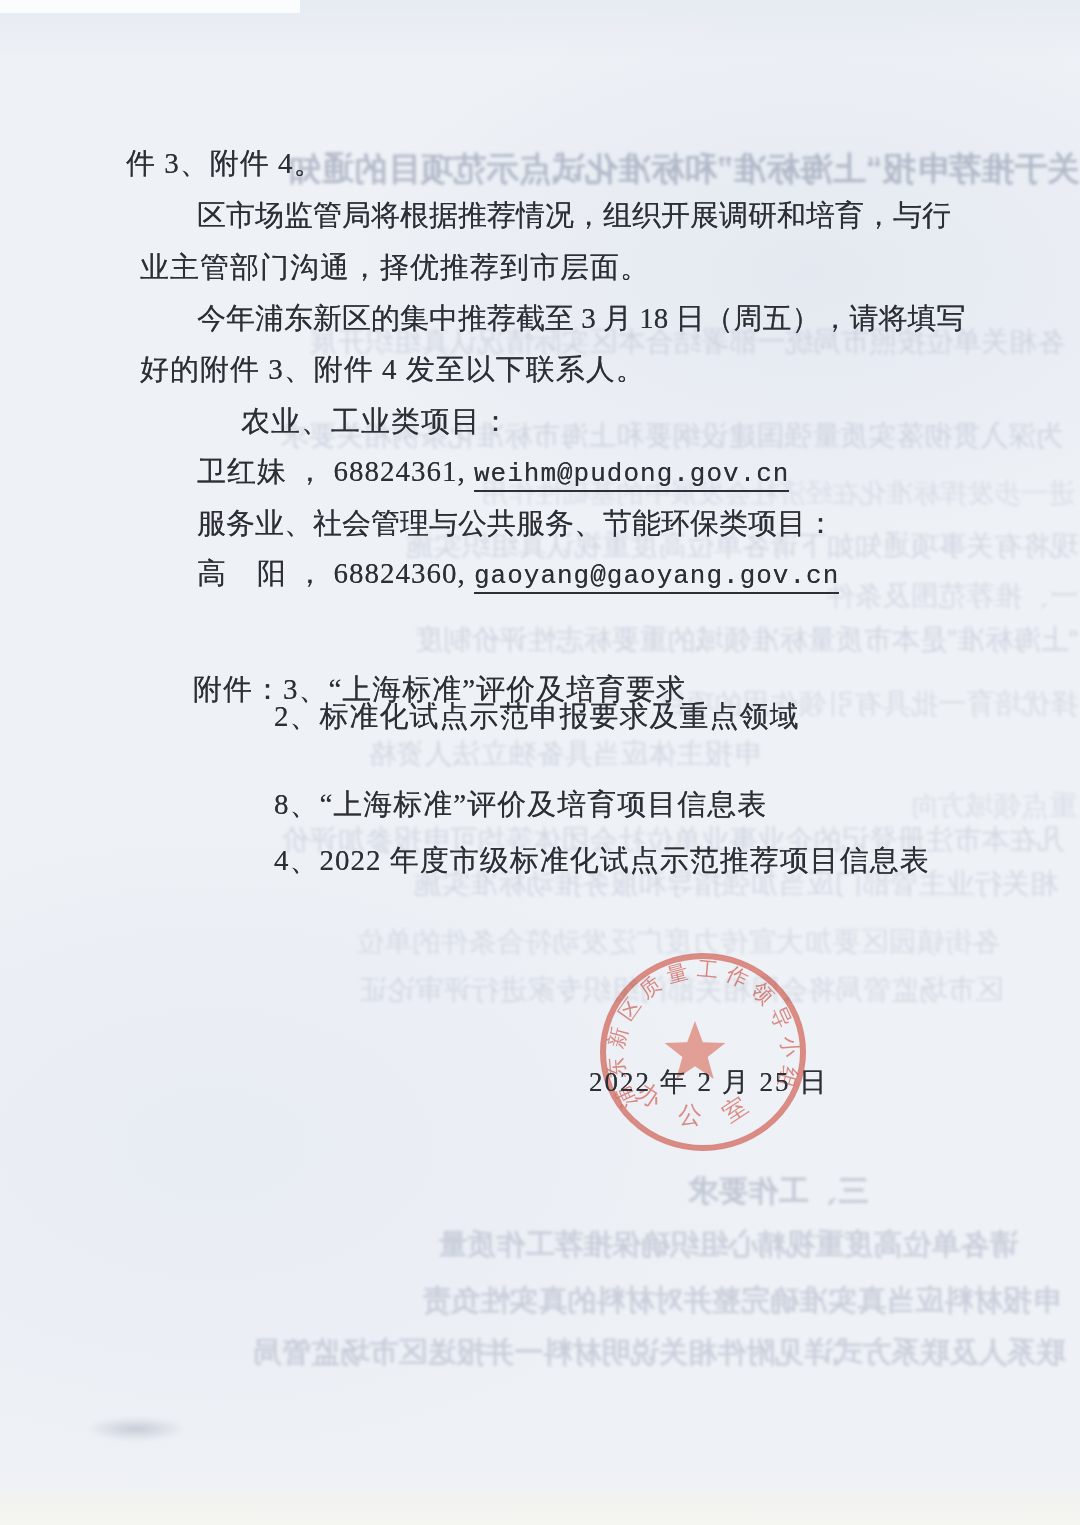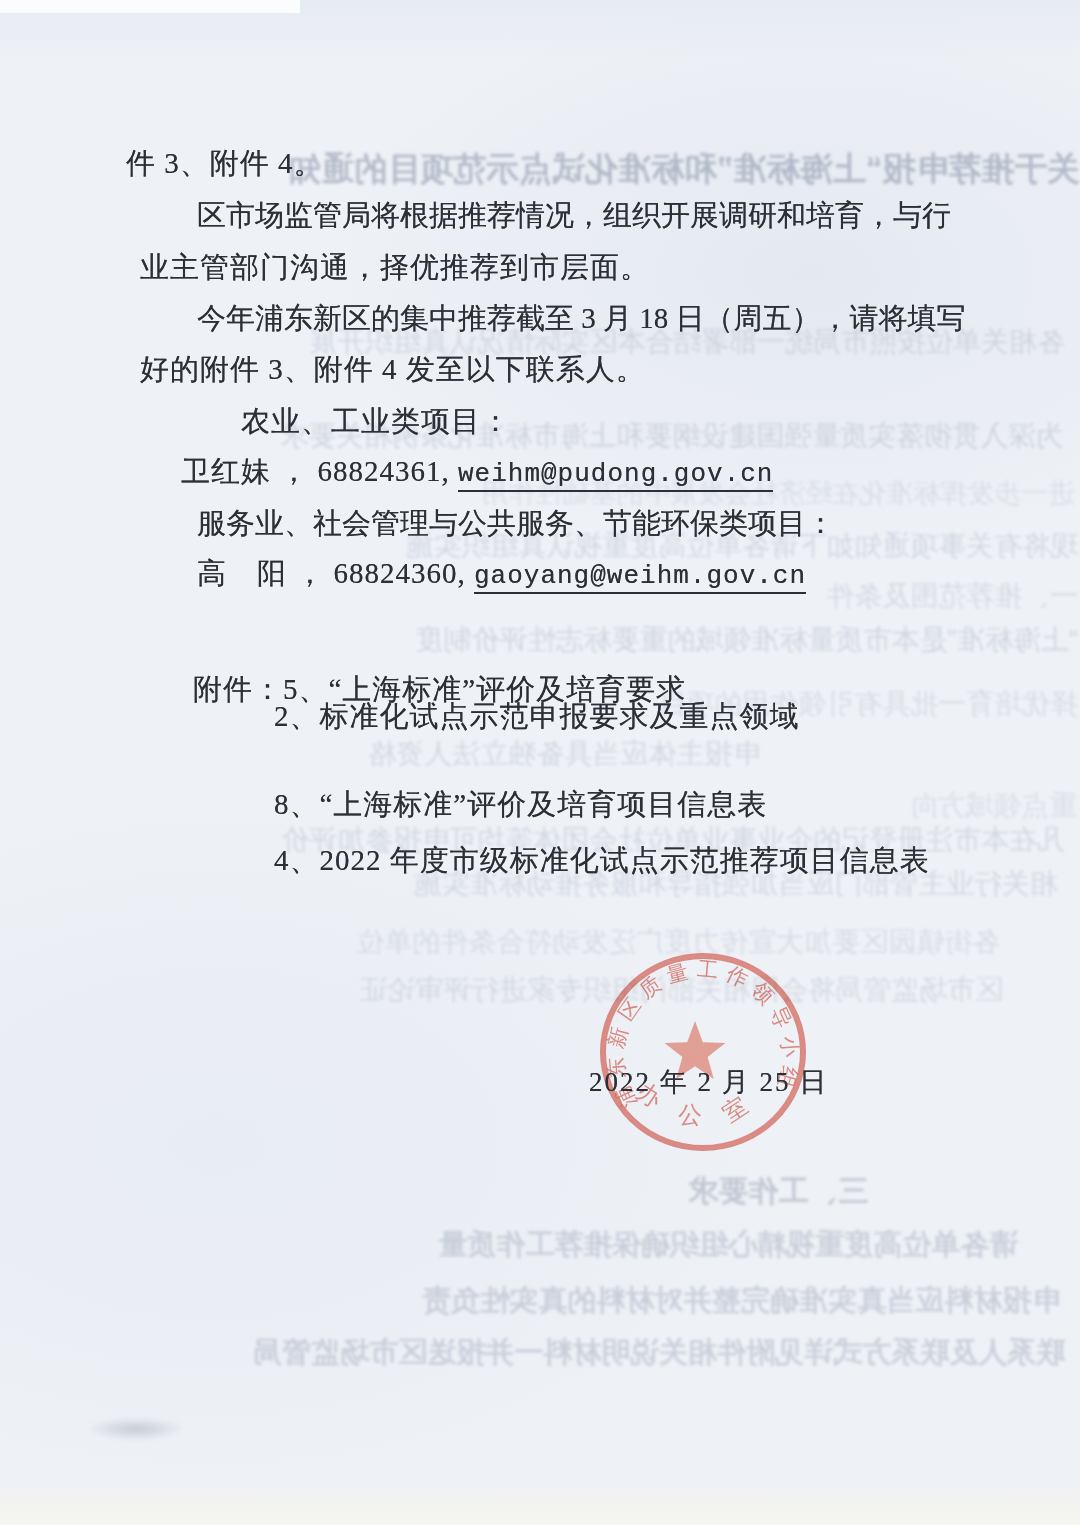"卫红妹 ， 68824361, weihm@pudong.gov.cn" div.line { left: 181px -> 197px }
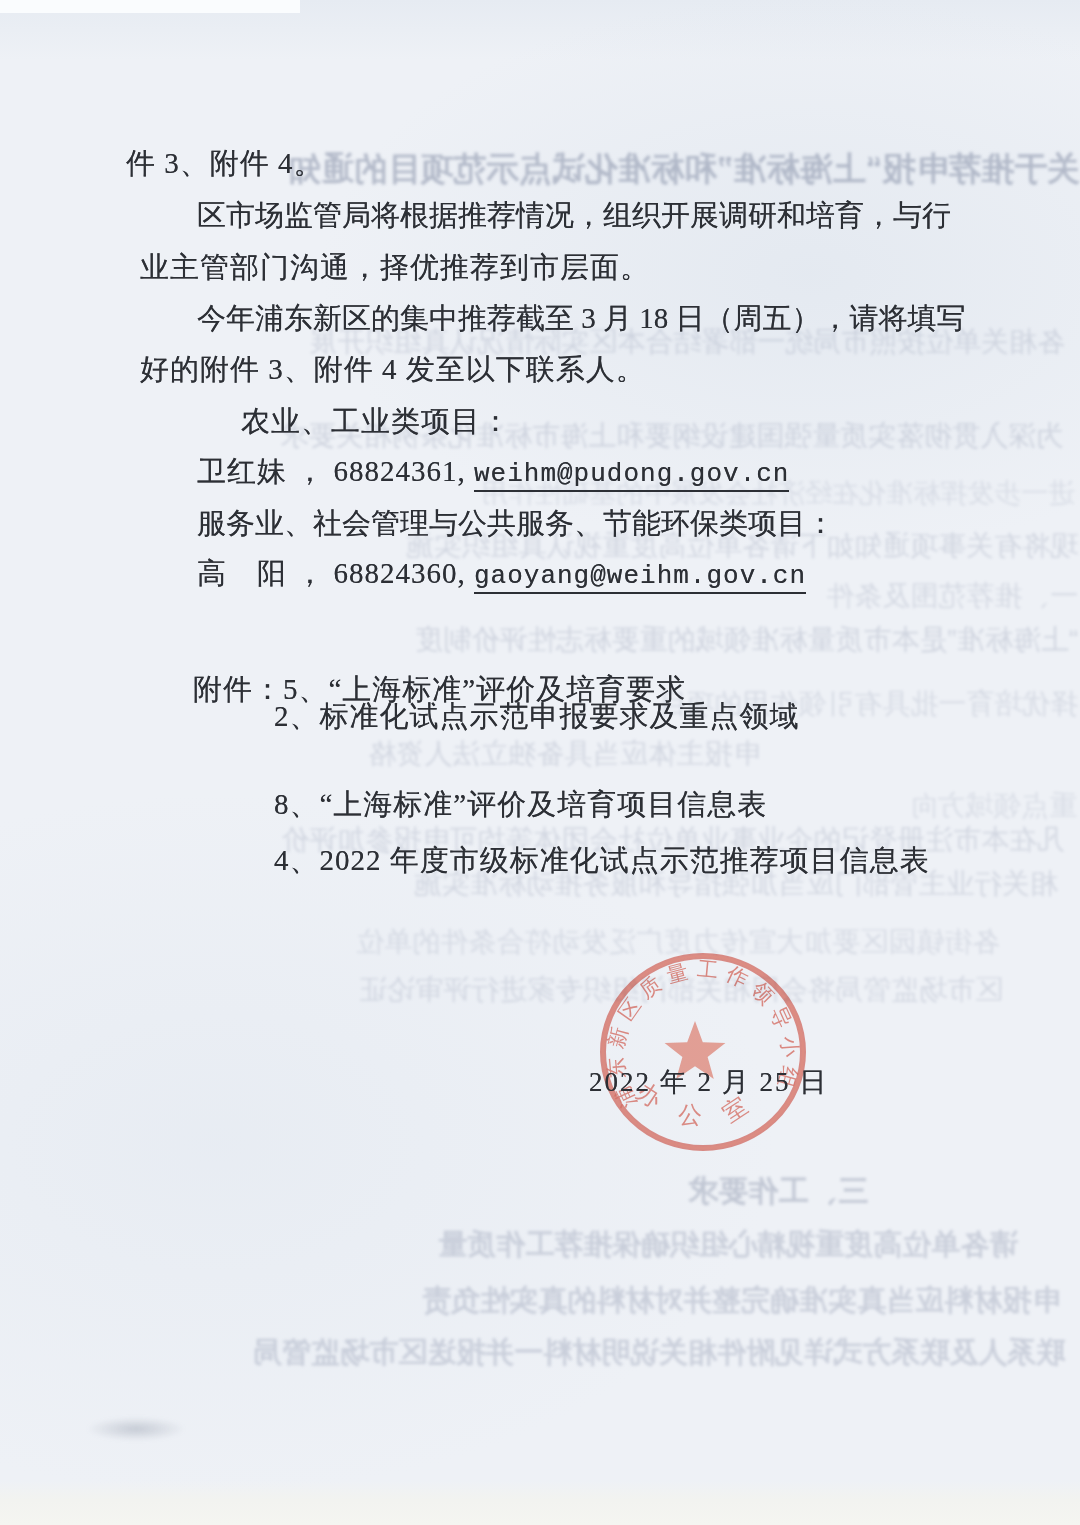"gaoyang@weihm.gov.cn" span.email { text: gaoyang@weihm.gov.cn -> gaoyang@gaoyang.gov.cn }
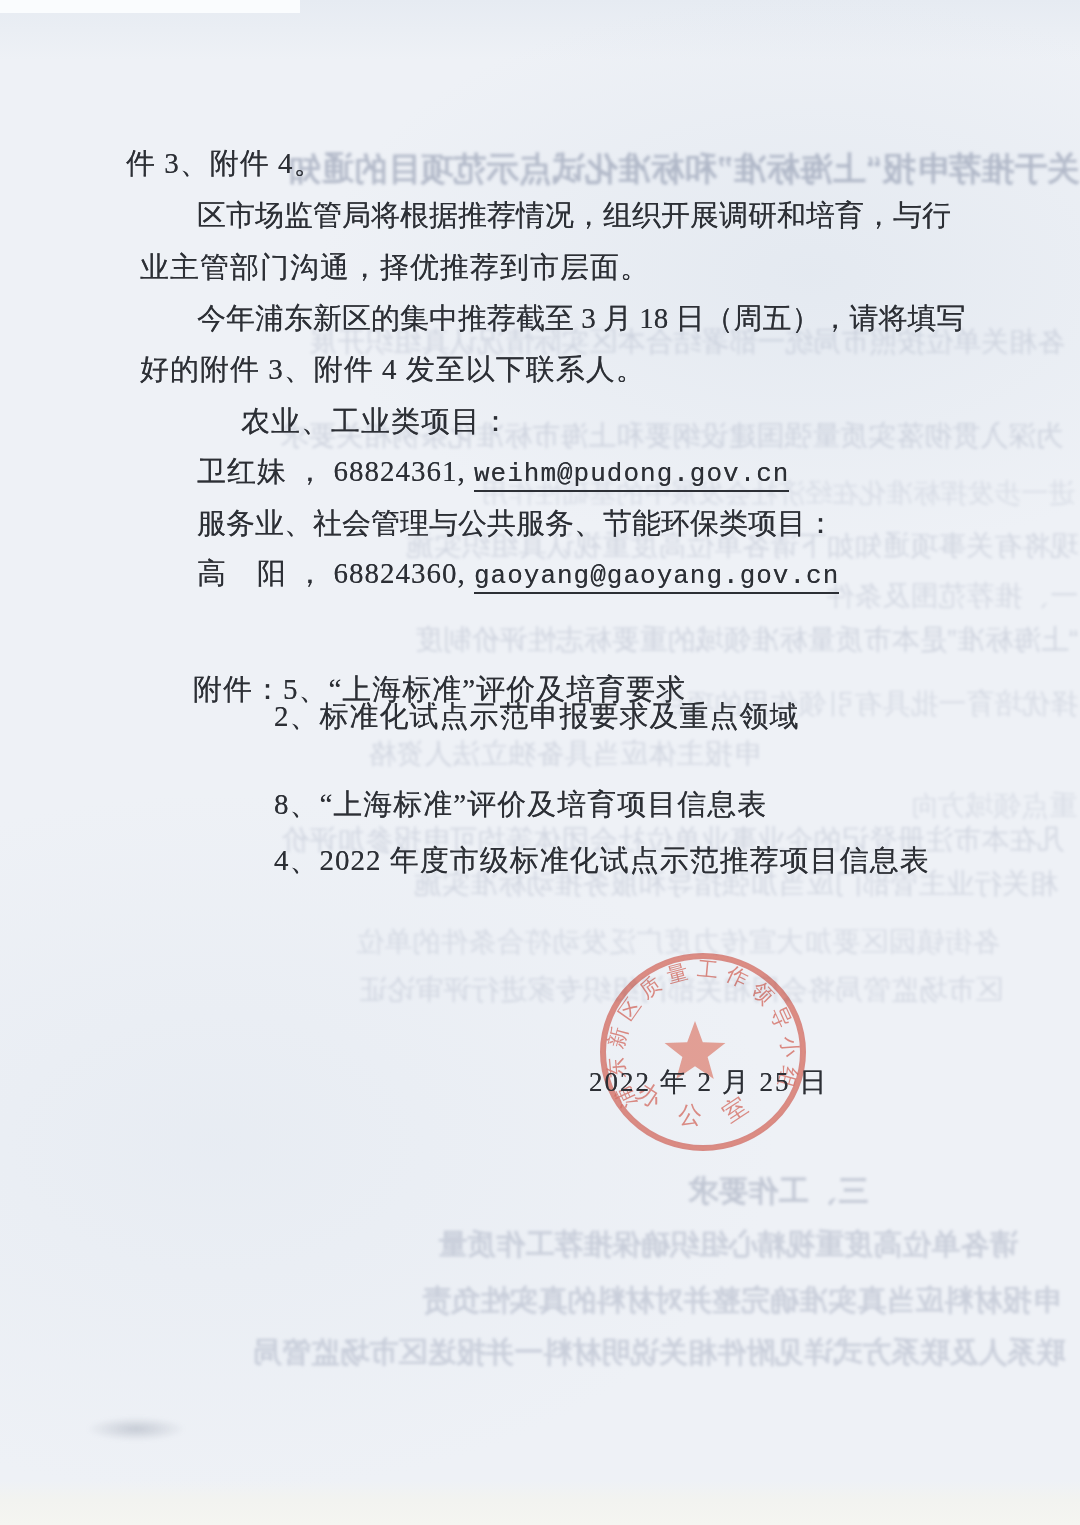"5、“上海标准”评价及培育要求" span { text: 5 -> 3 }
